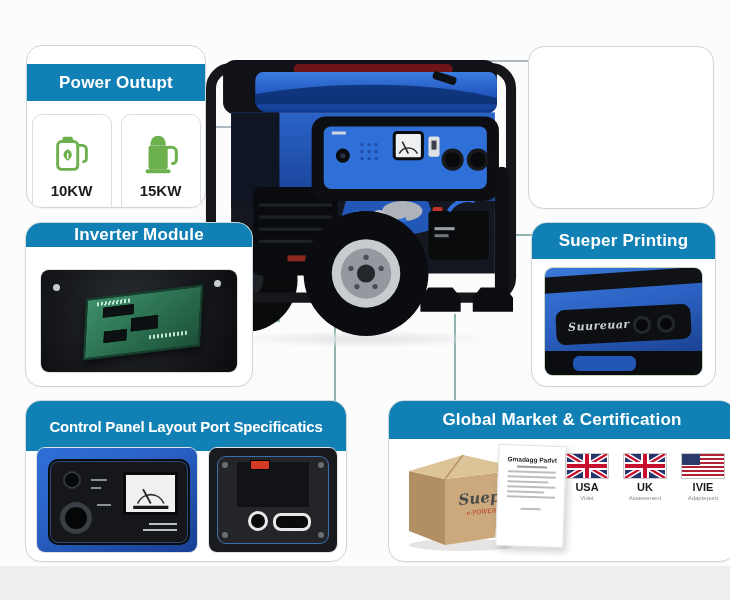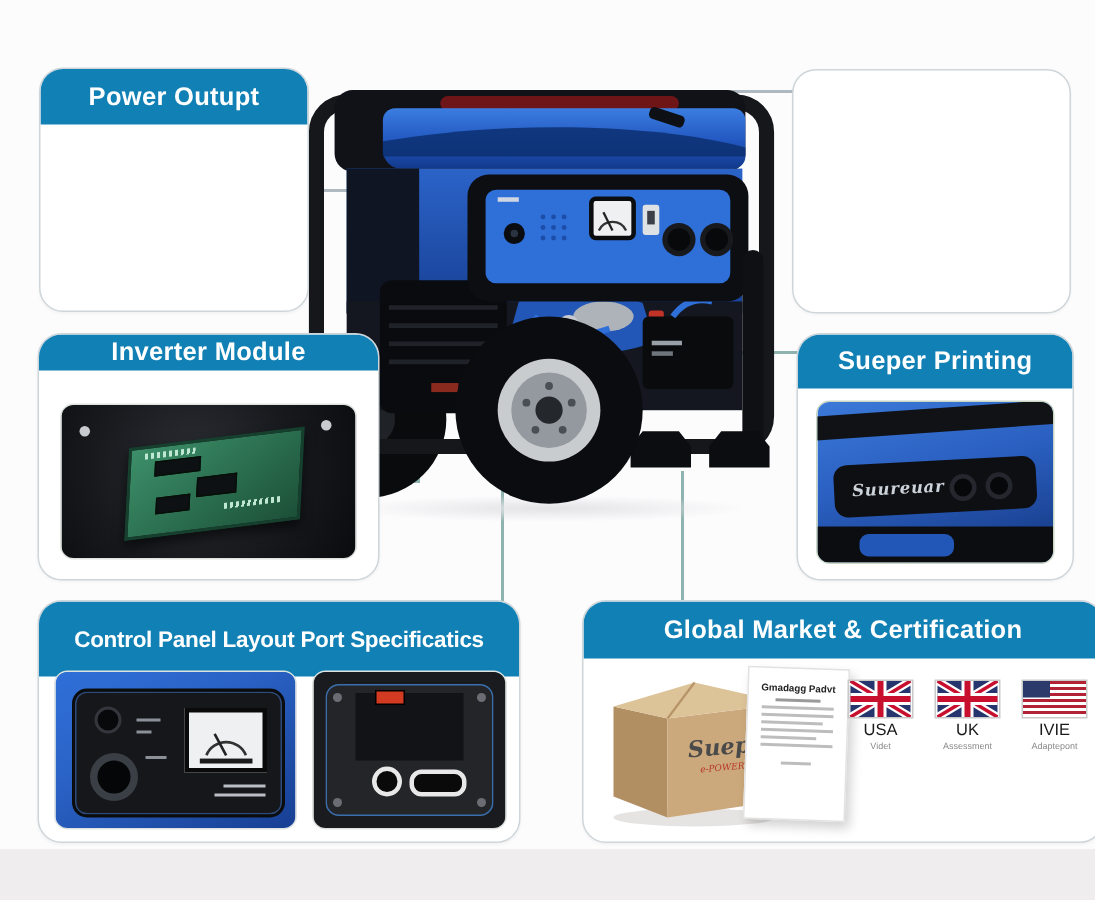"Power Outupt" div.callout-header { margin-top: none -> 18px }
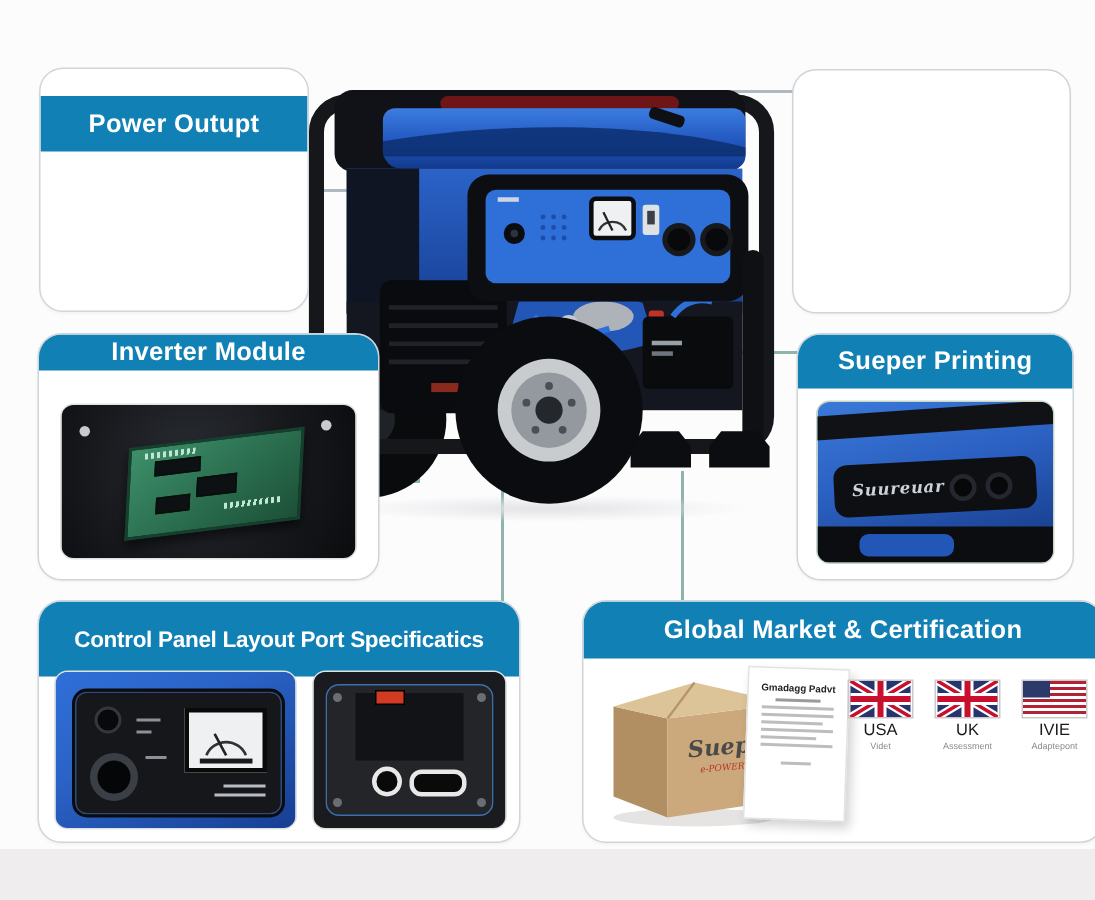"10KW" div.spec-card { html: none -> <div> <span> <svg> <rect></rect> <rect></rect> <path></path> <path></path> <line></line> </svg> </span> <span>10KW</span> </div> }
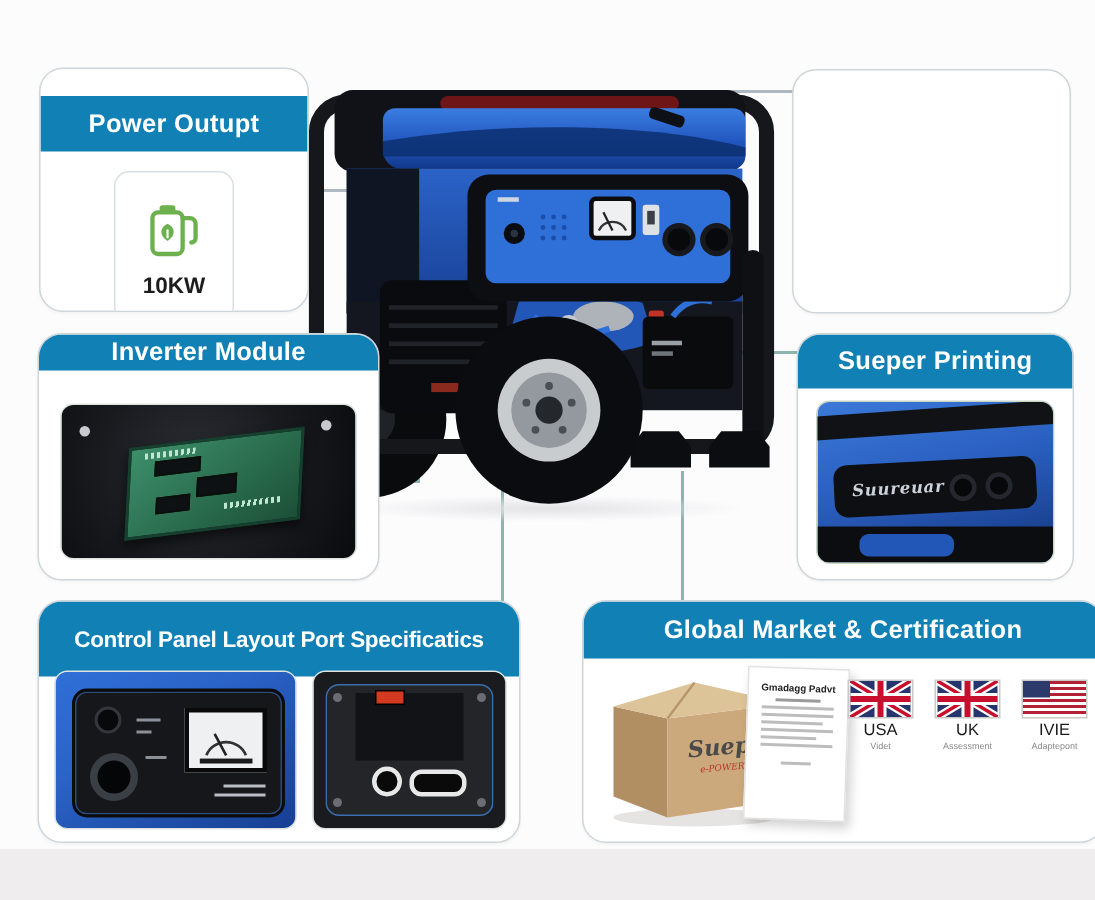"15KW" div.spec-card { html: none -> <div> <span> <svg> <path></path> <rect></rect> <rect></rect> <path></path> </svg> </span> <span>15KW</span> </div> }
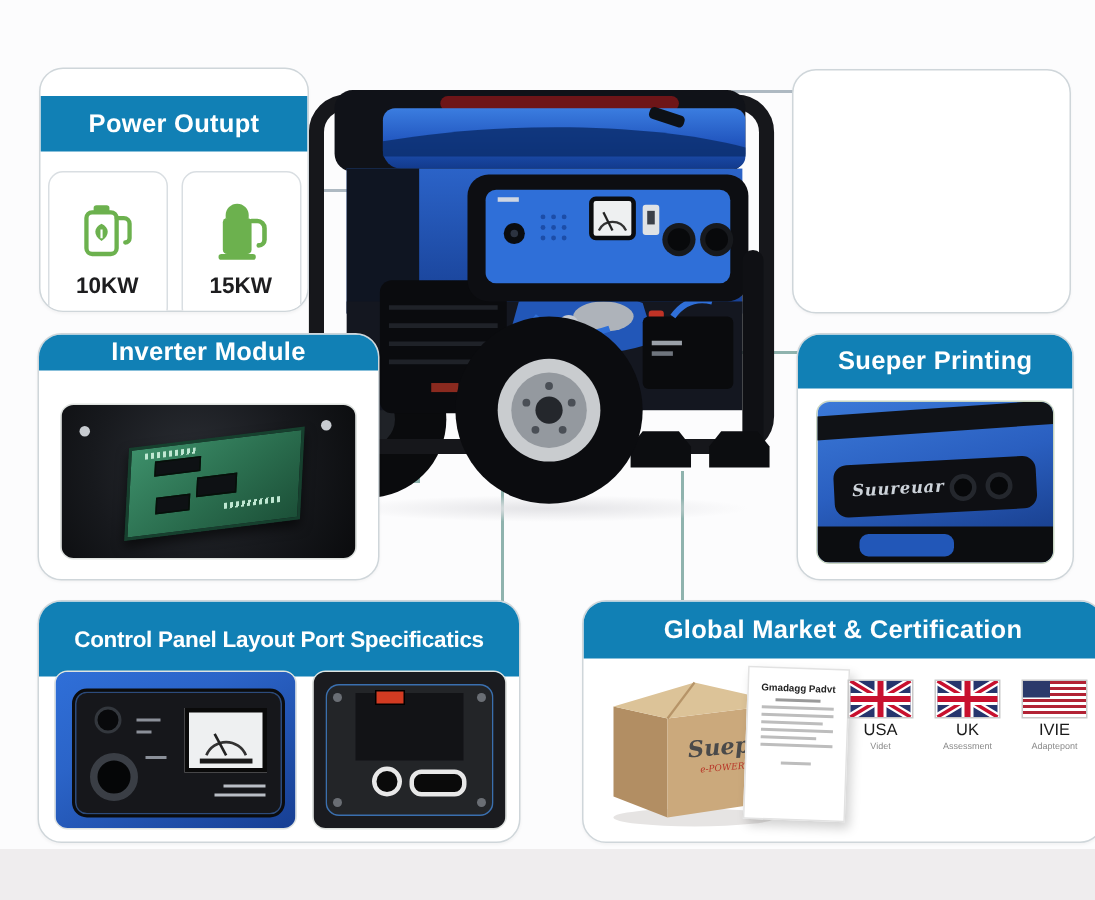"USA" .flag-label { font-weight: normal -> bold }
